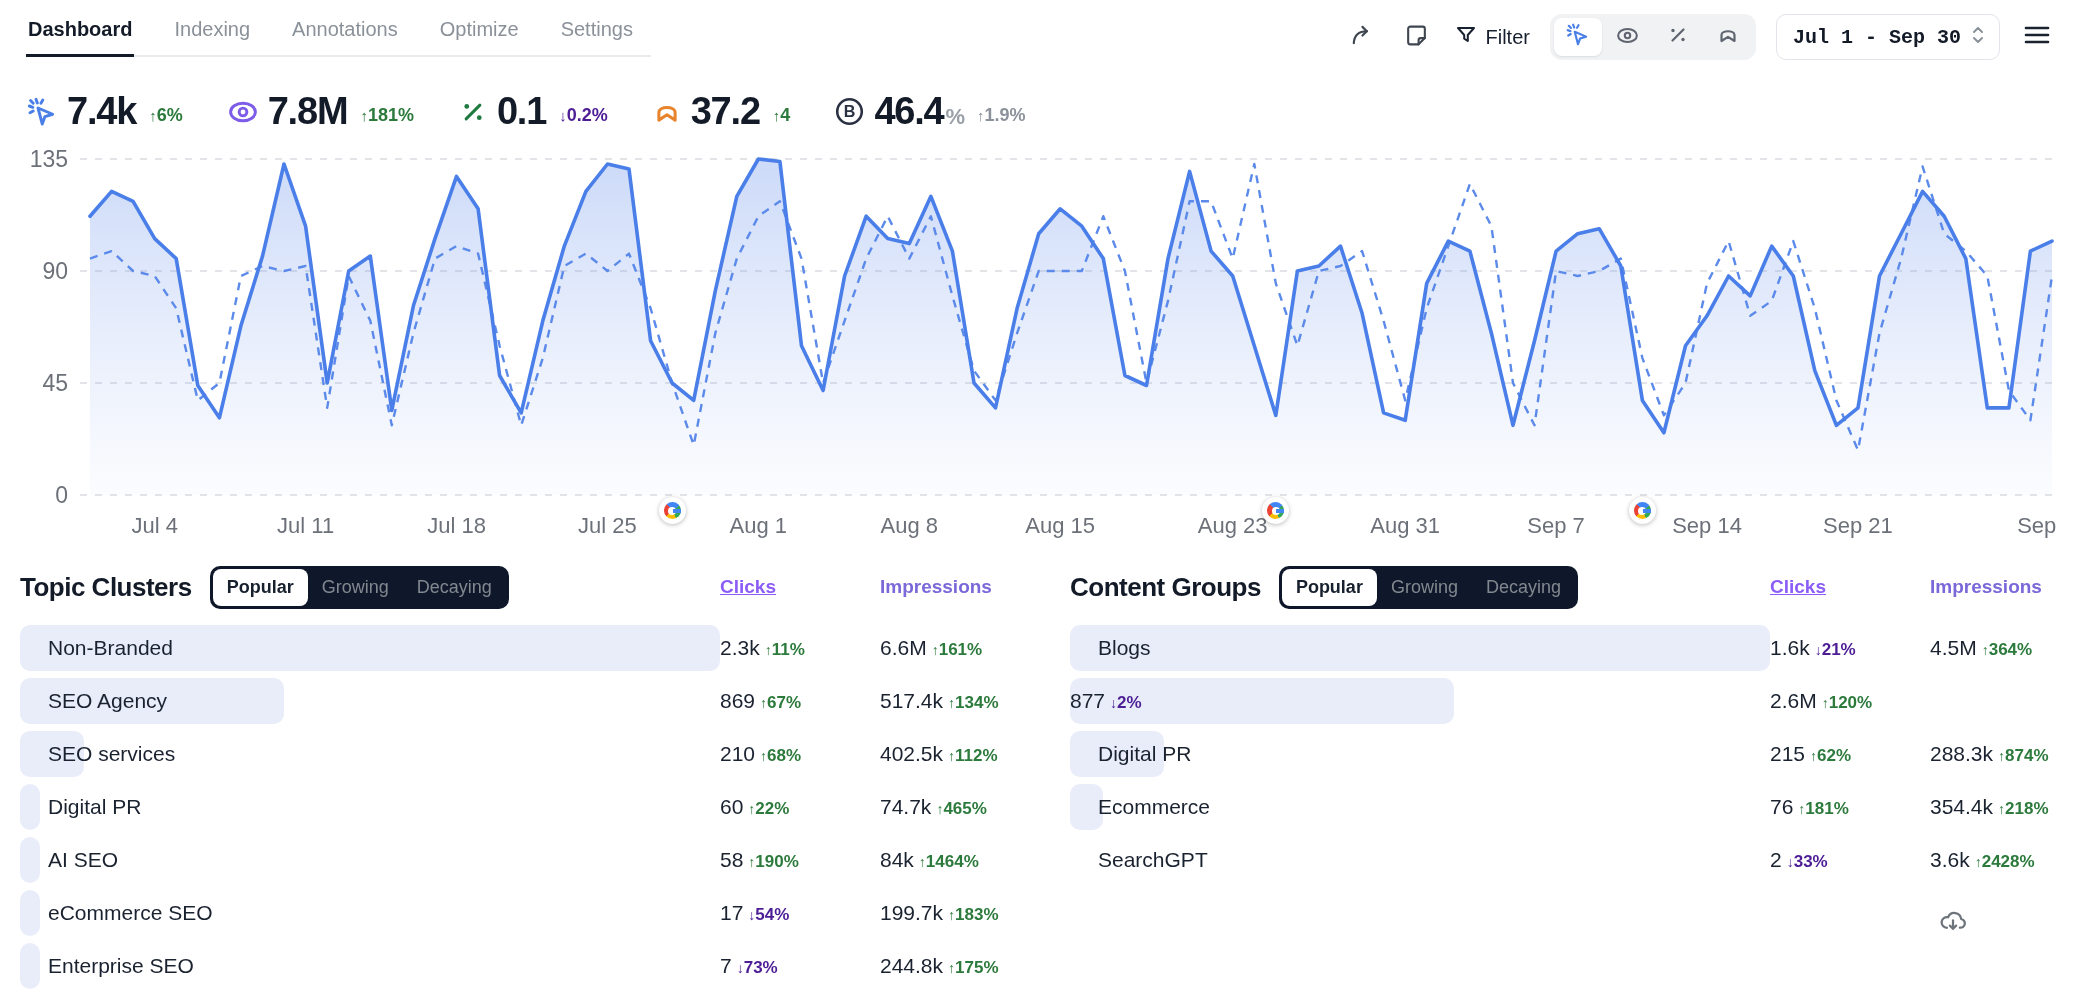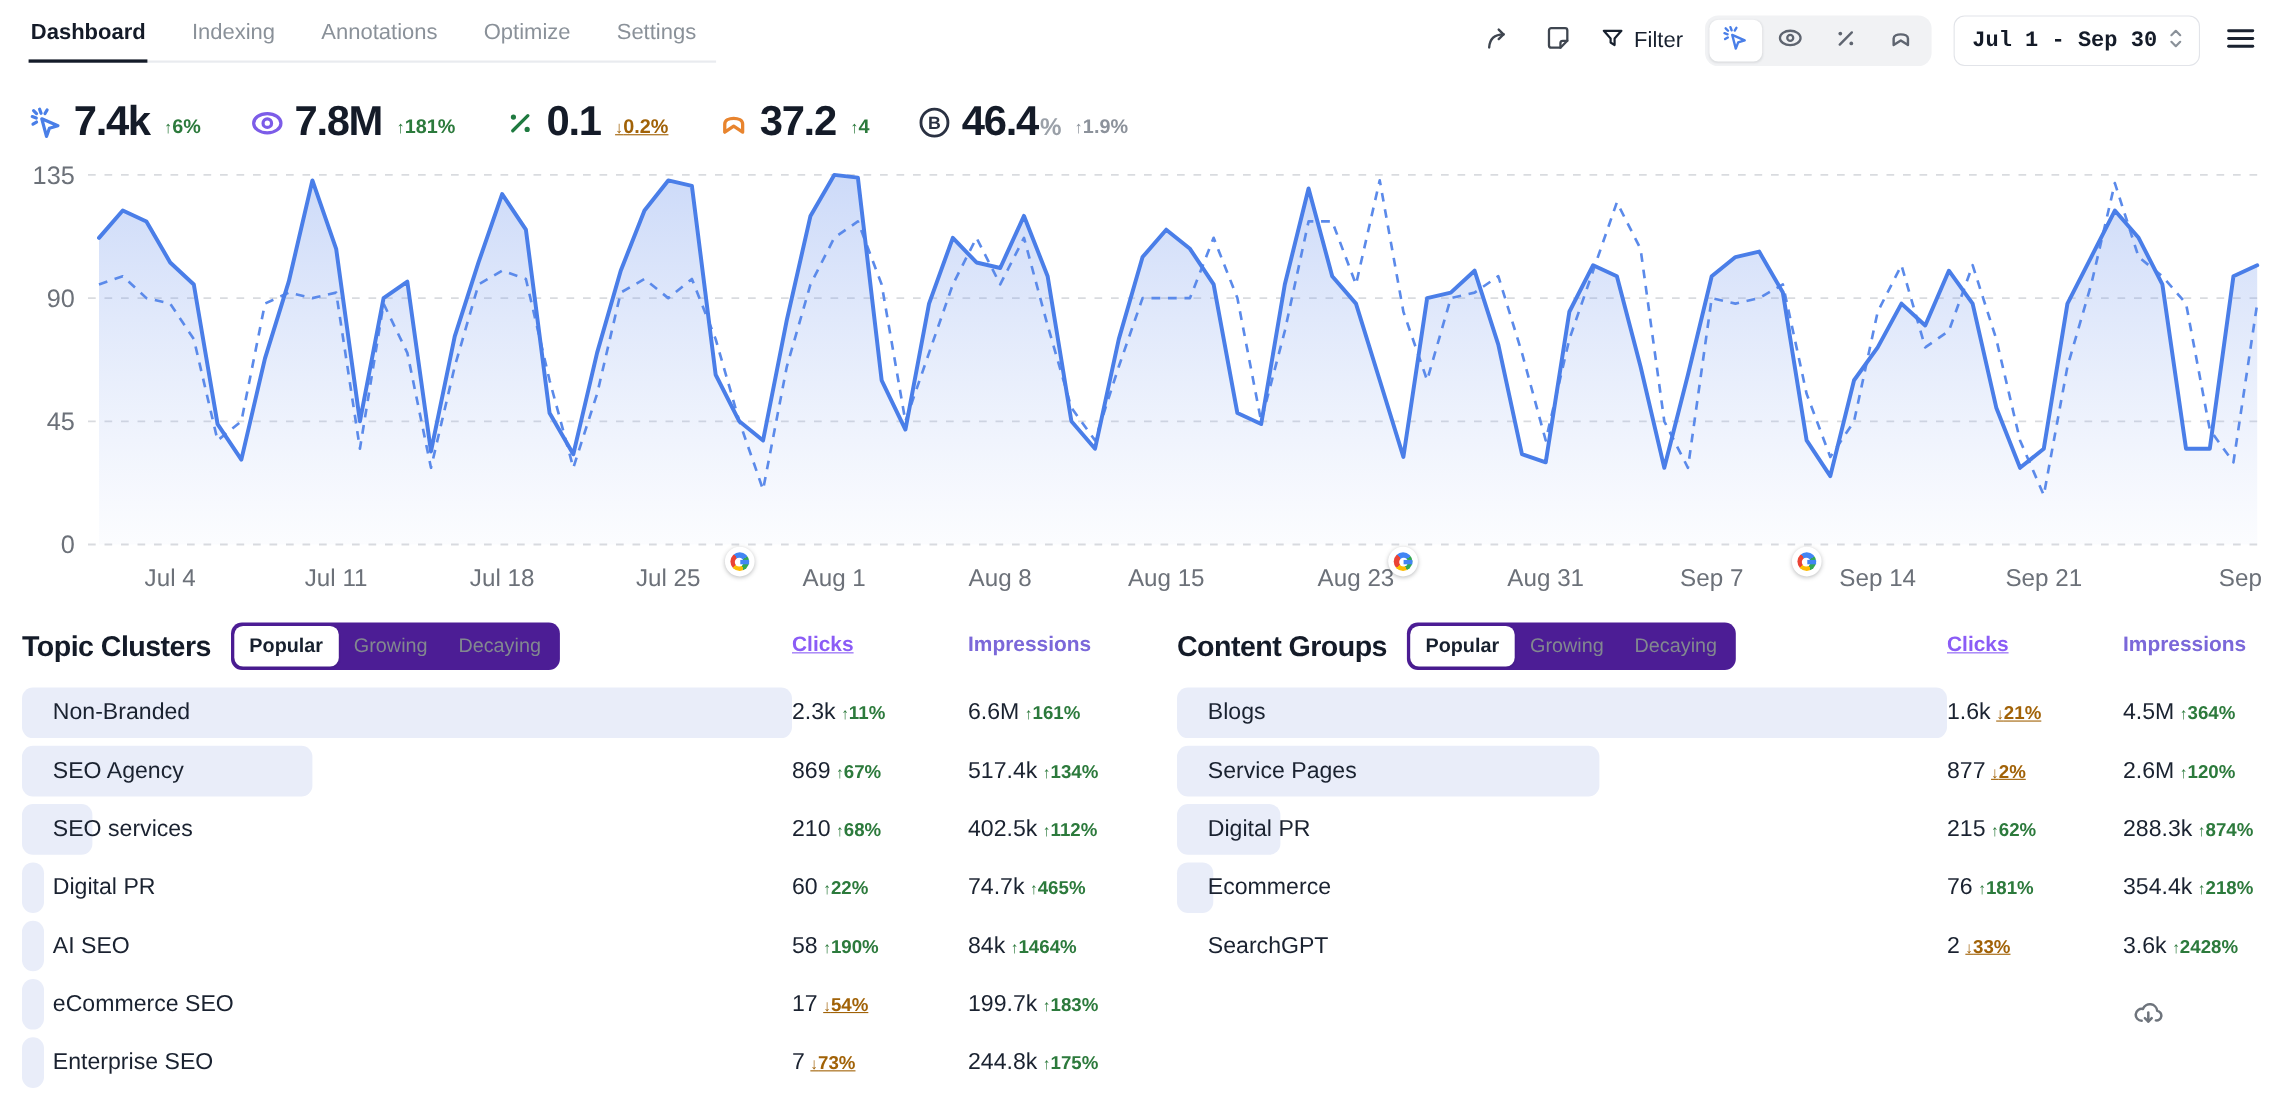"↓0.2%" .neg { color: #a16207 -> #4c1d95; text-decoration: underline -> none }
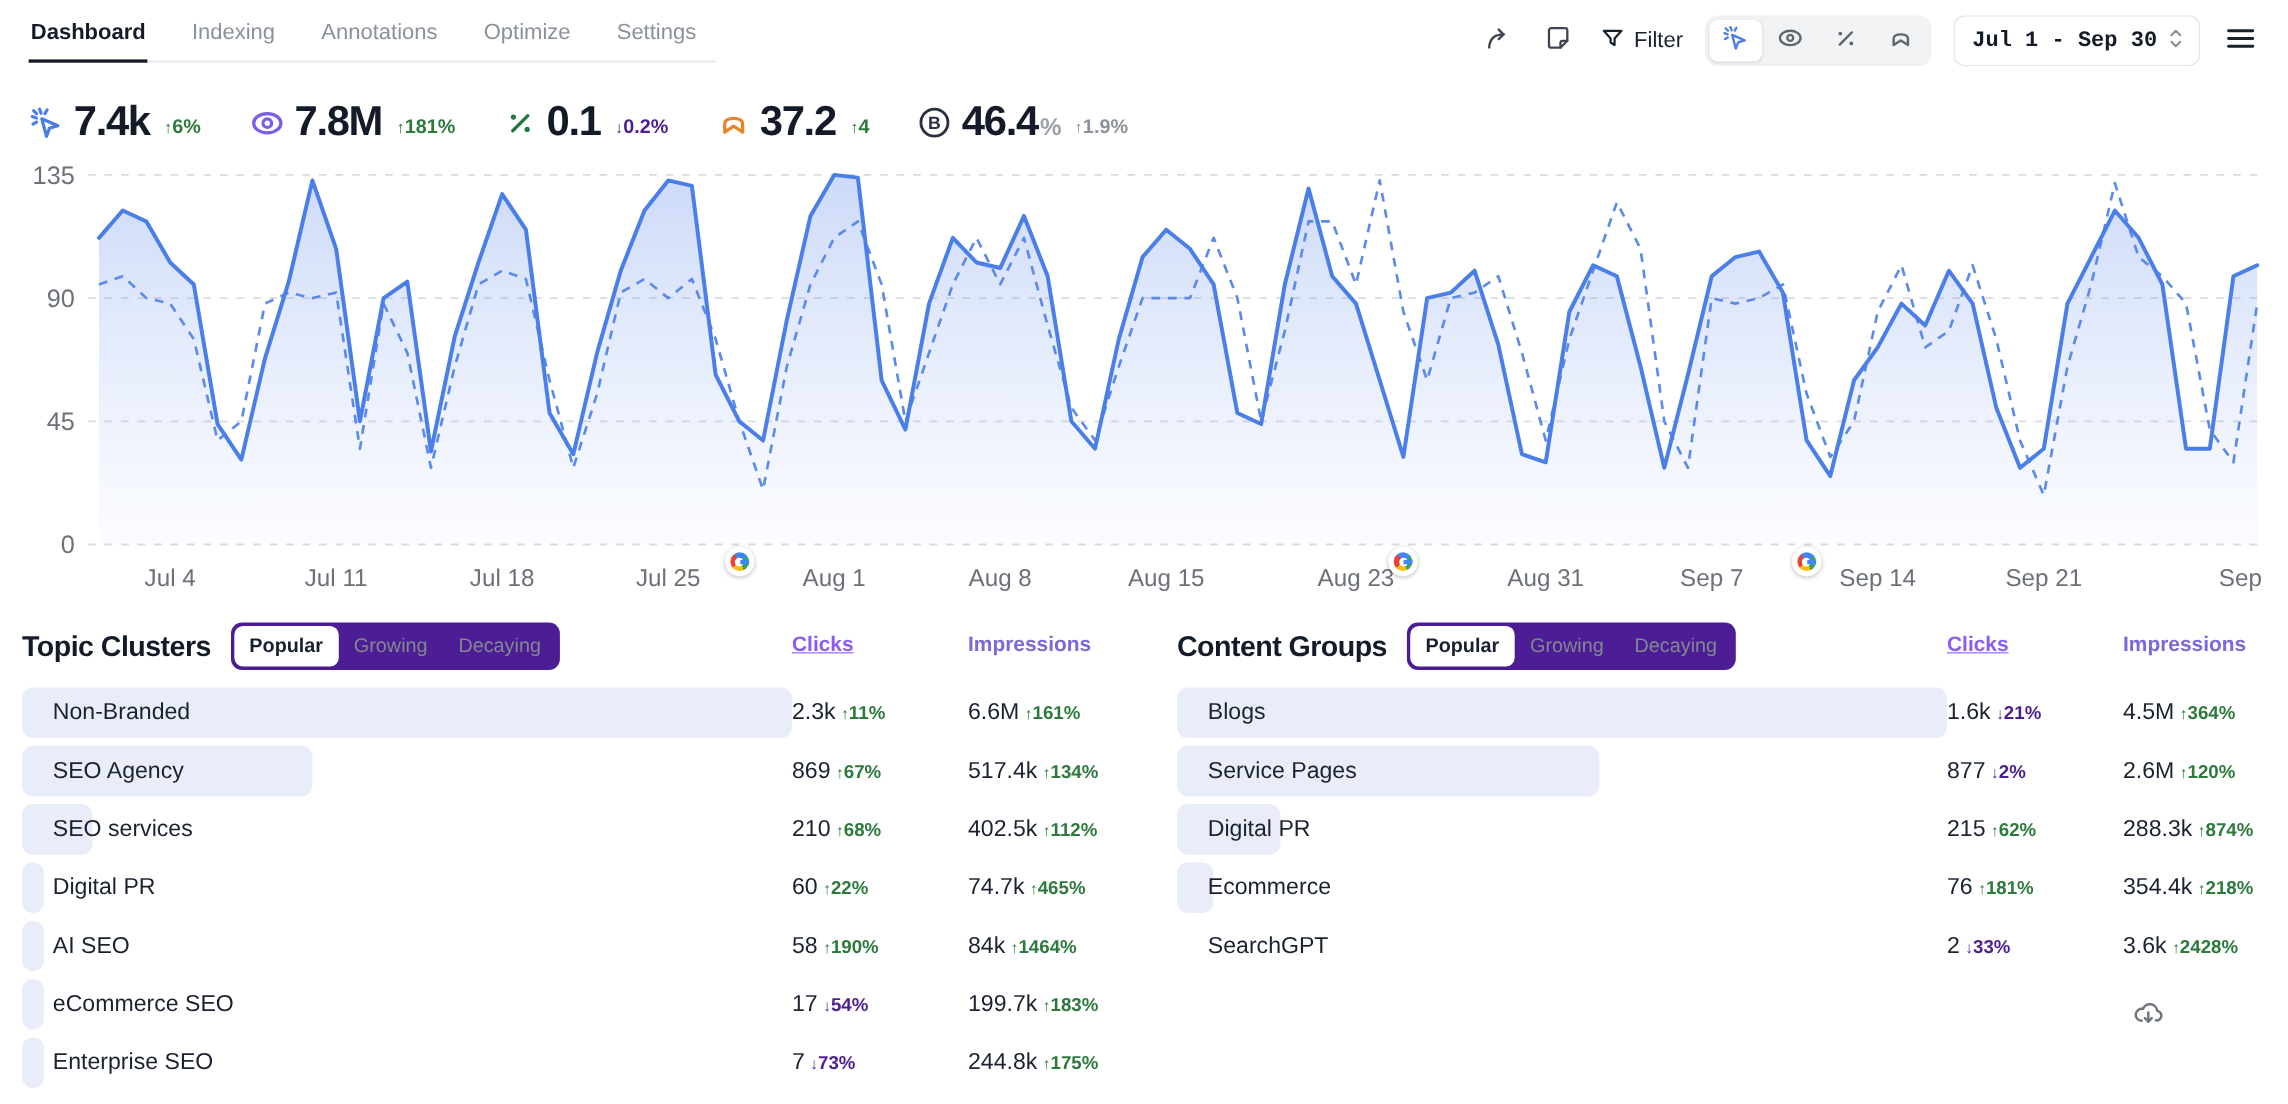"Popular" .seg-tabs { background: #4c1d95 -> #0f172a }
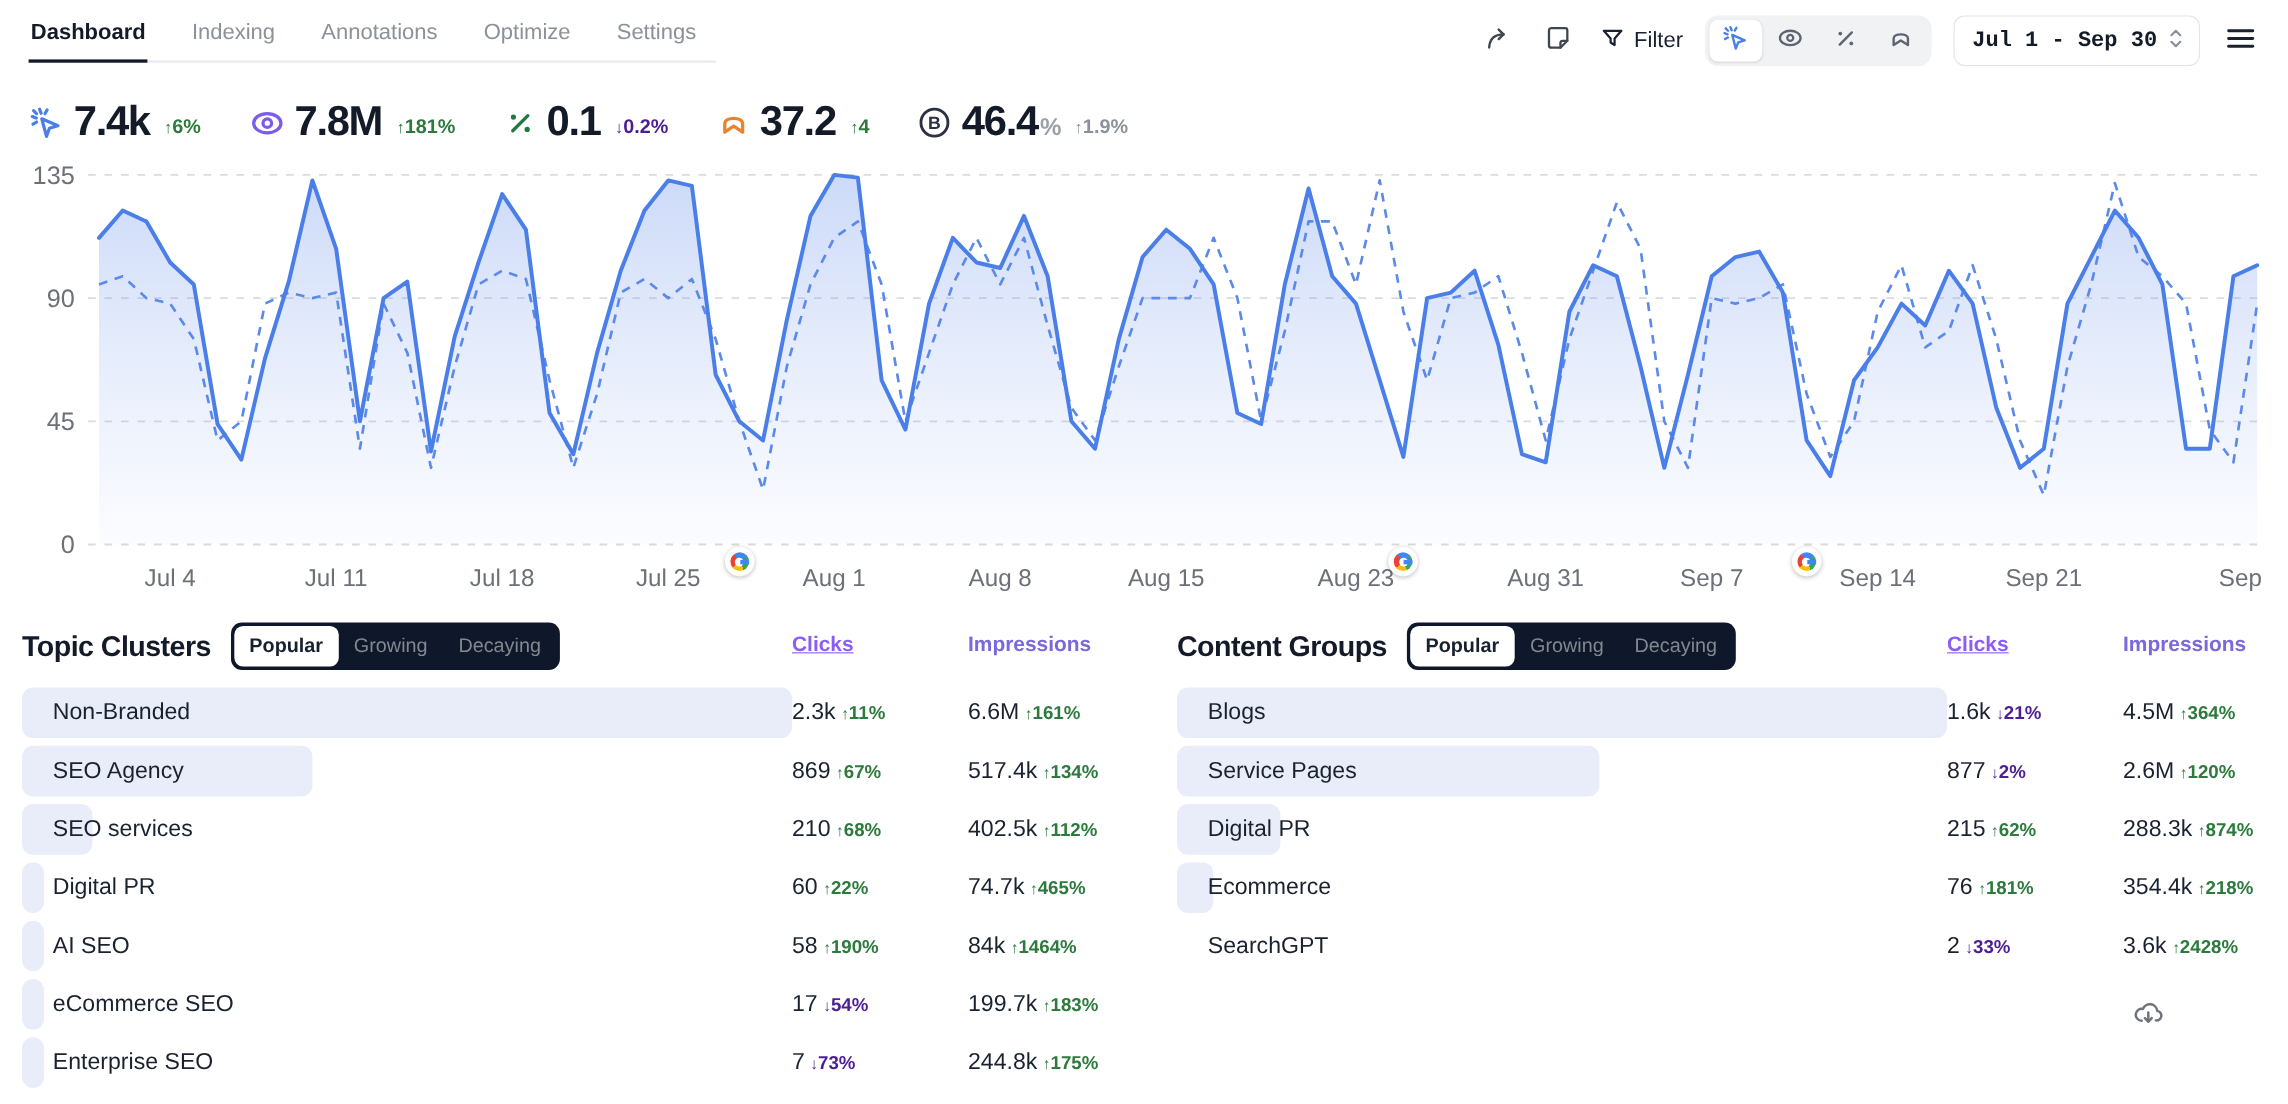"Service Pages" div.t-label { html: <div>Service Pages</div> -> none }
